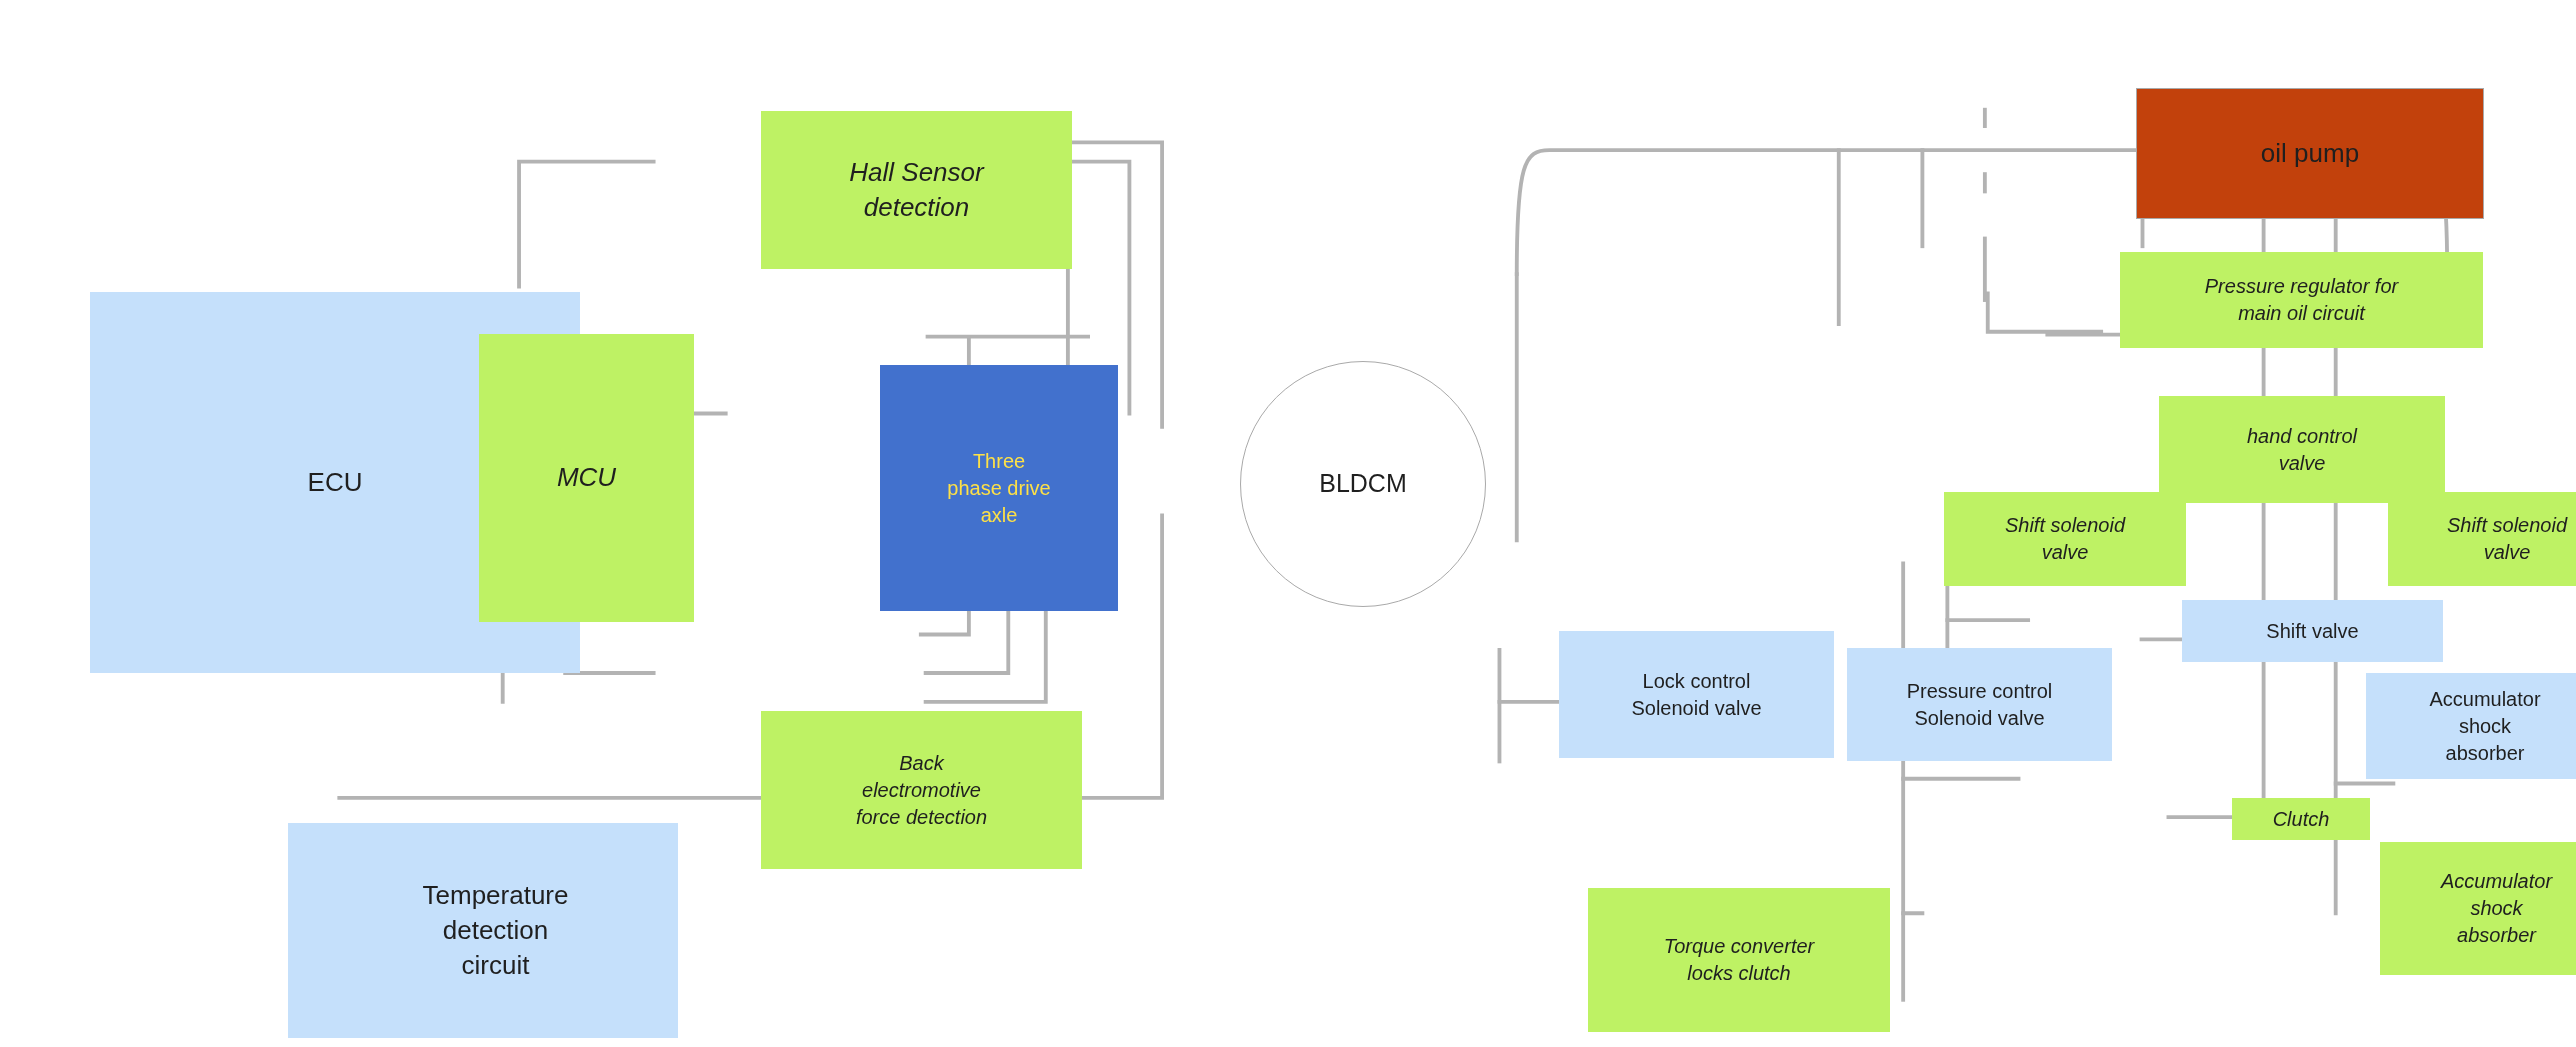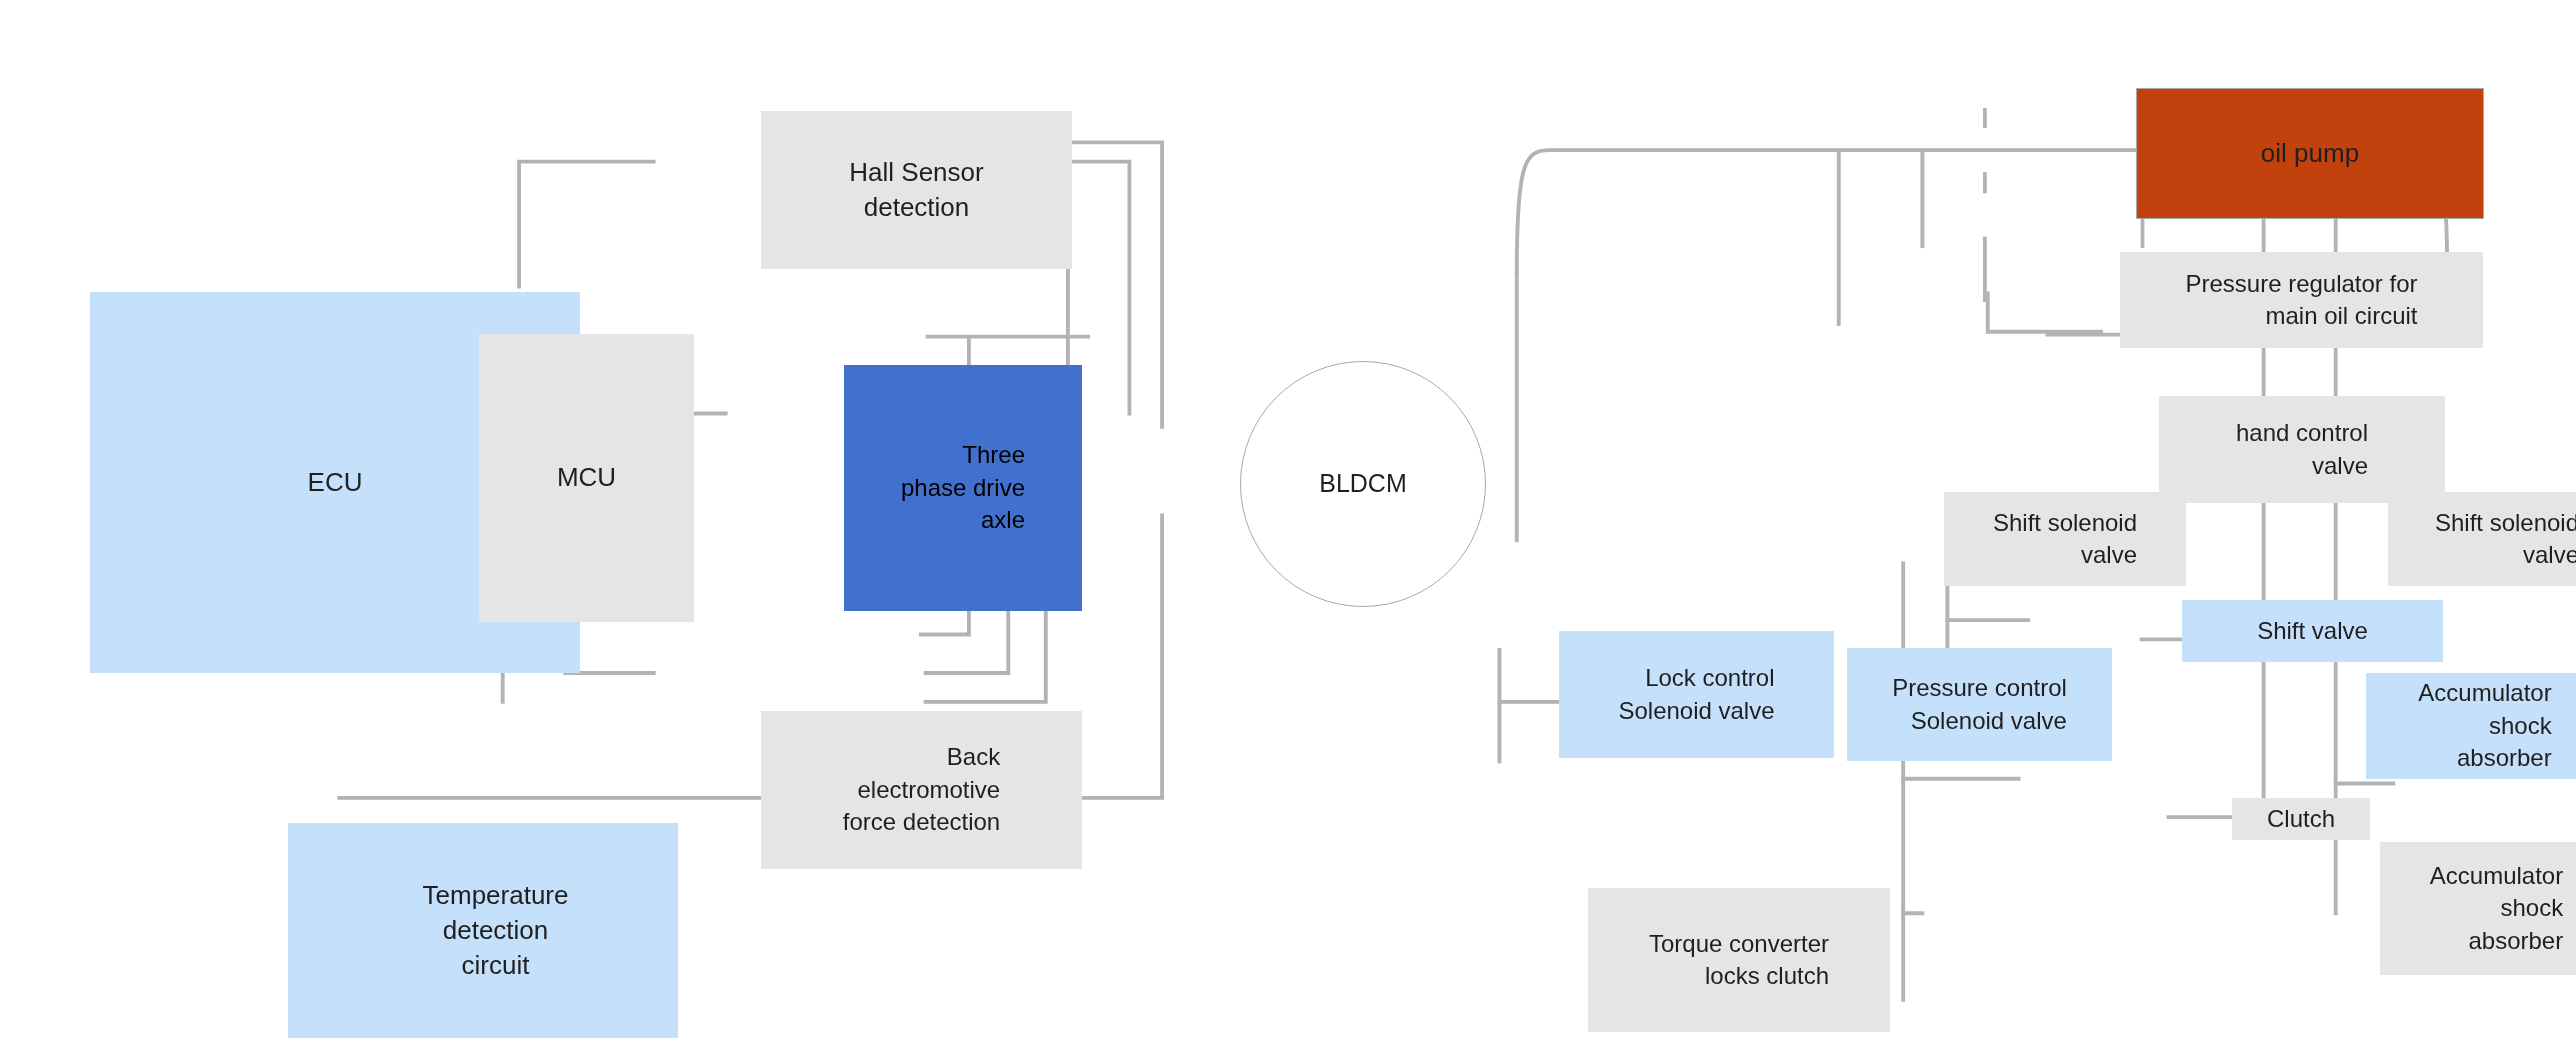"Hall Sensor" .n-gray { background: #e5e5e5 -> #bef264; font-style: none -> italic }
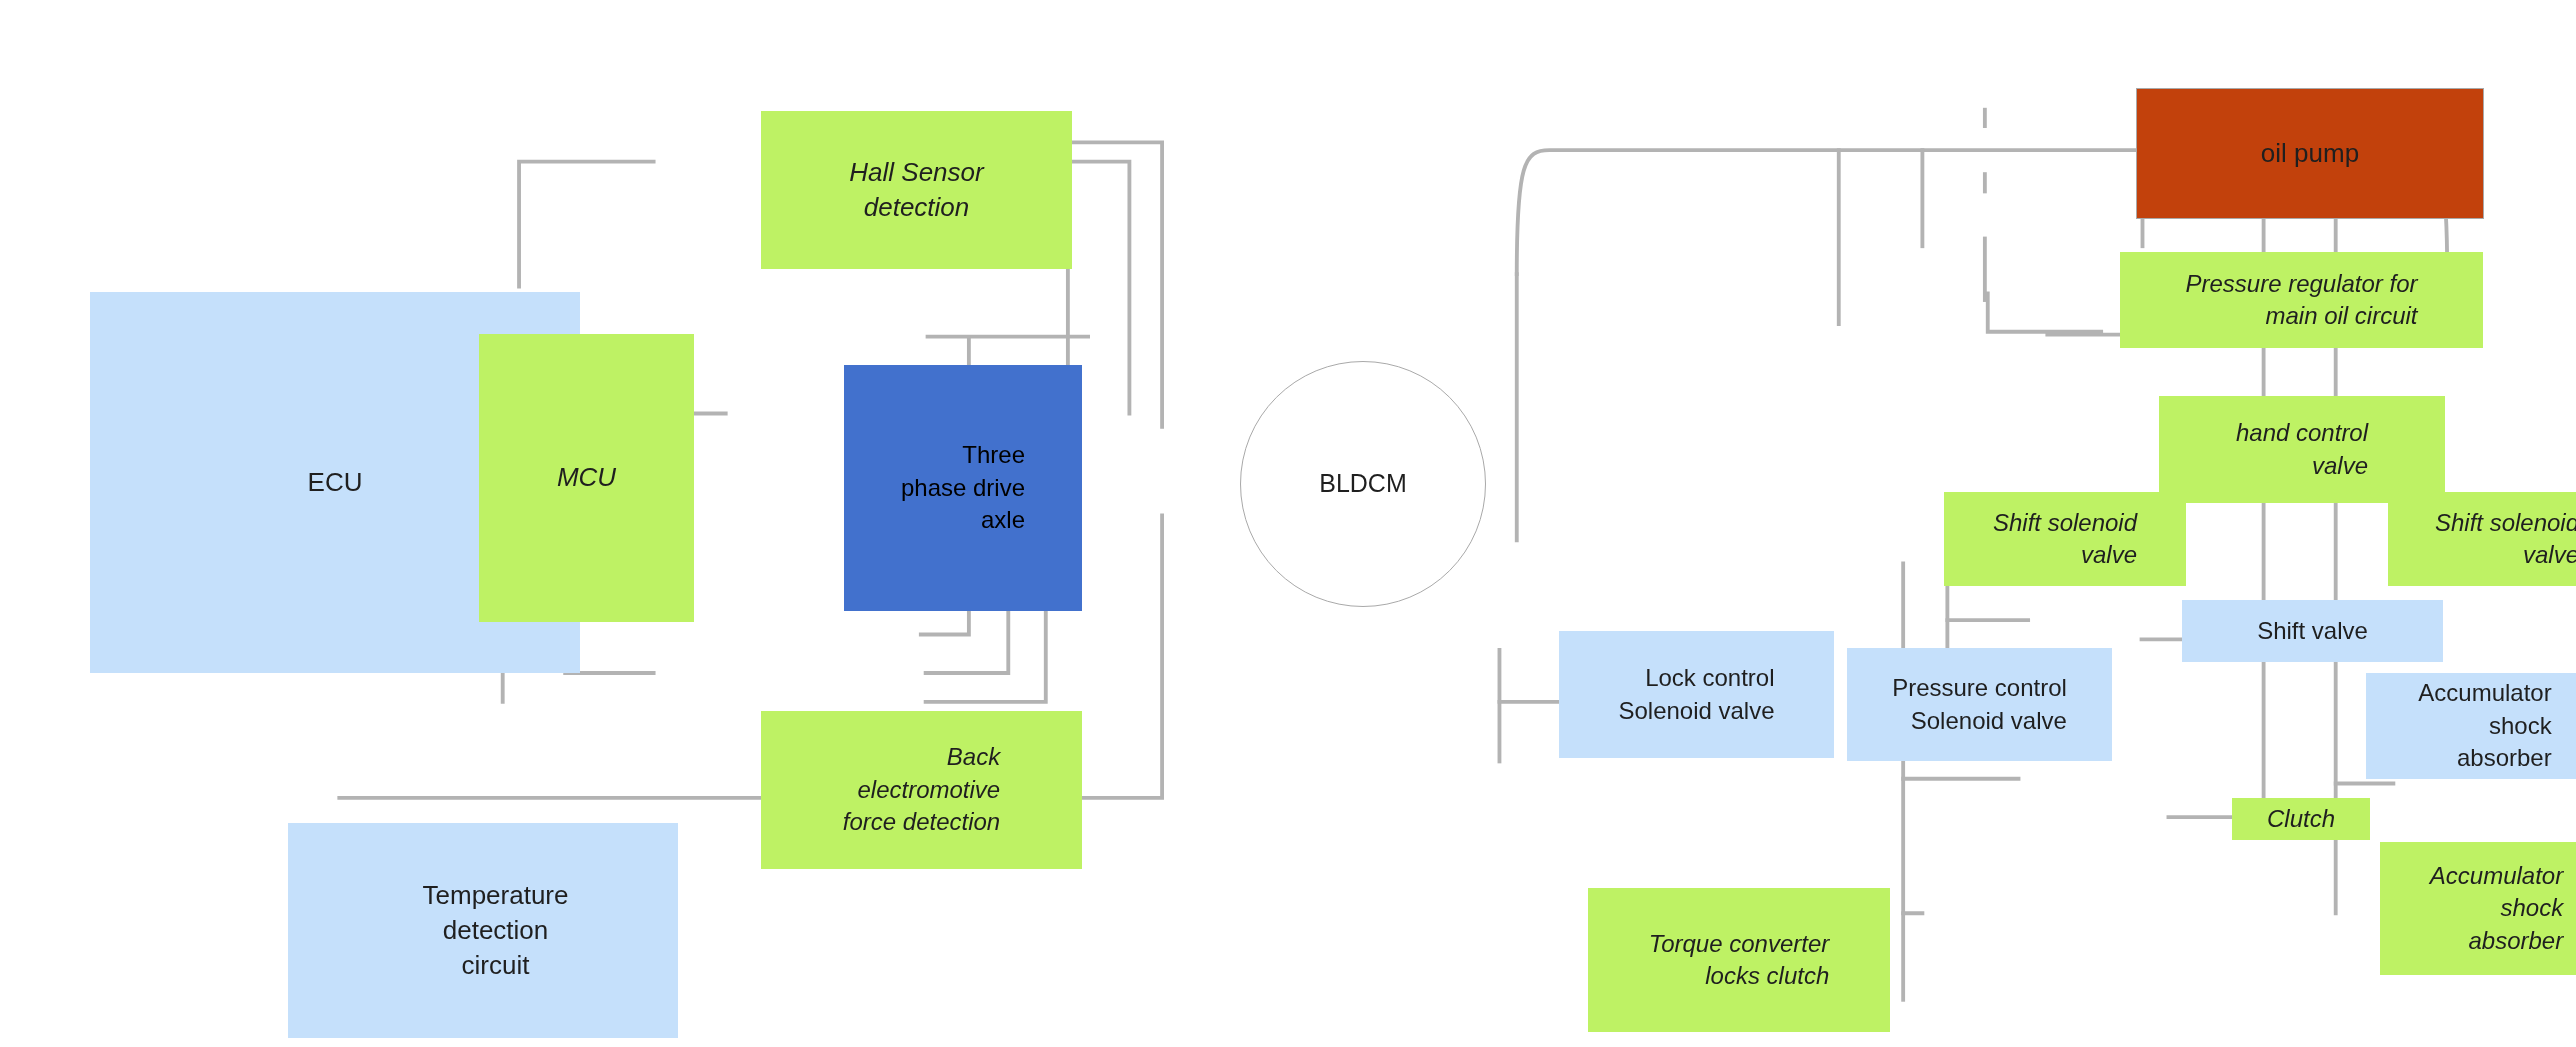"Pressure regulator for" .t-sm { font-size: 24px -> 20px; text-align: right -> none }
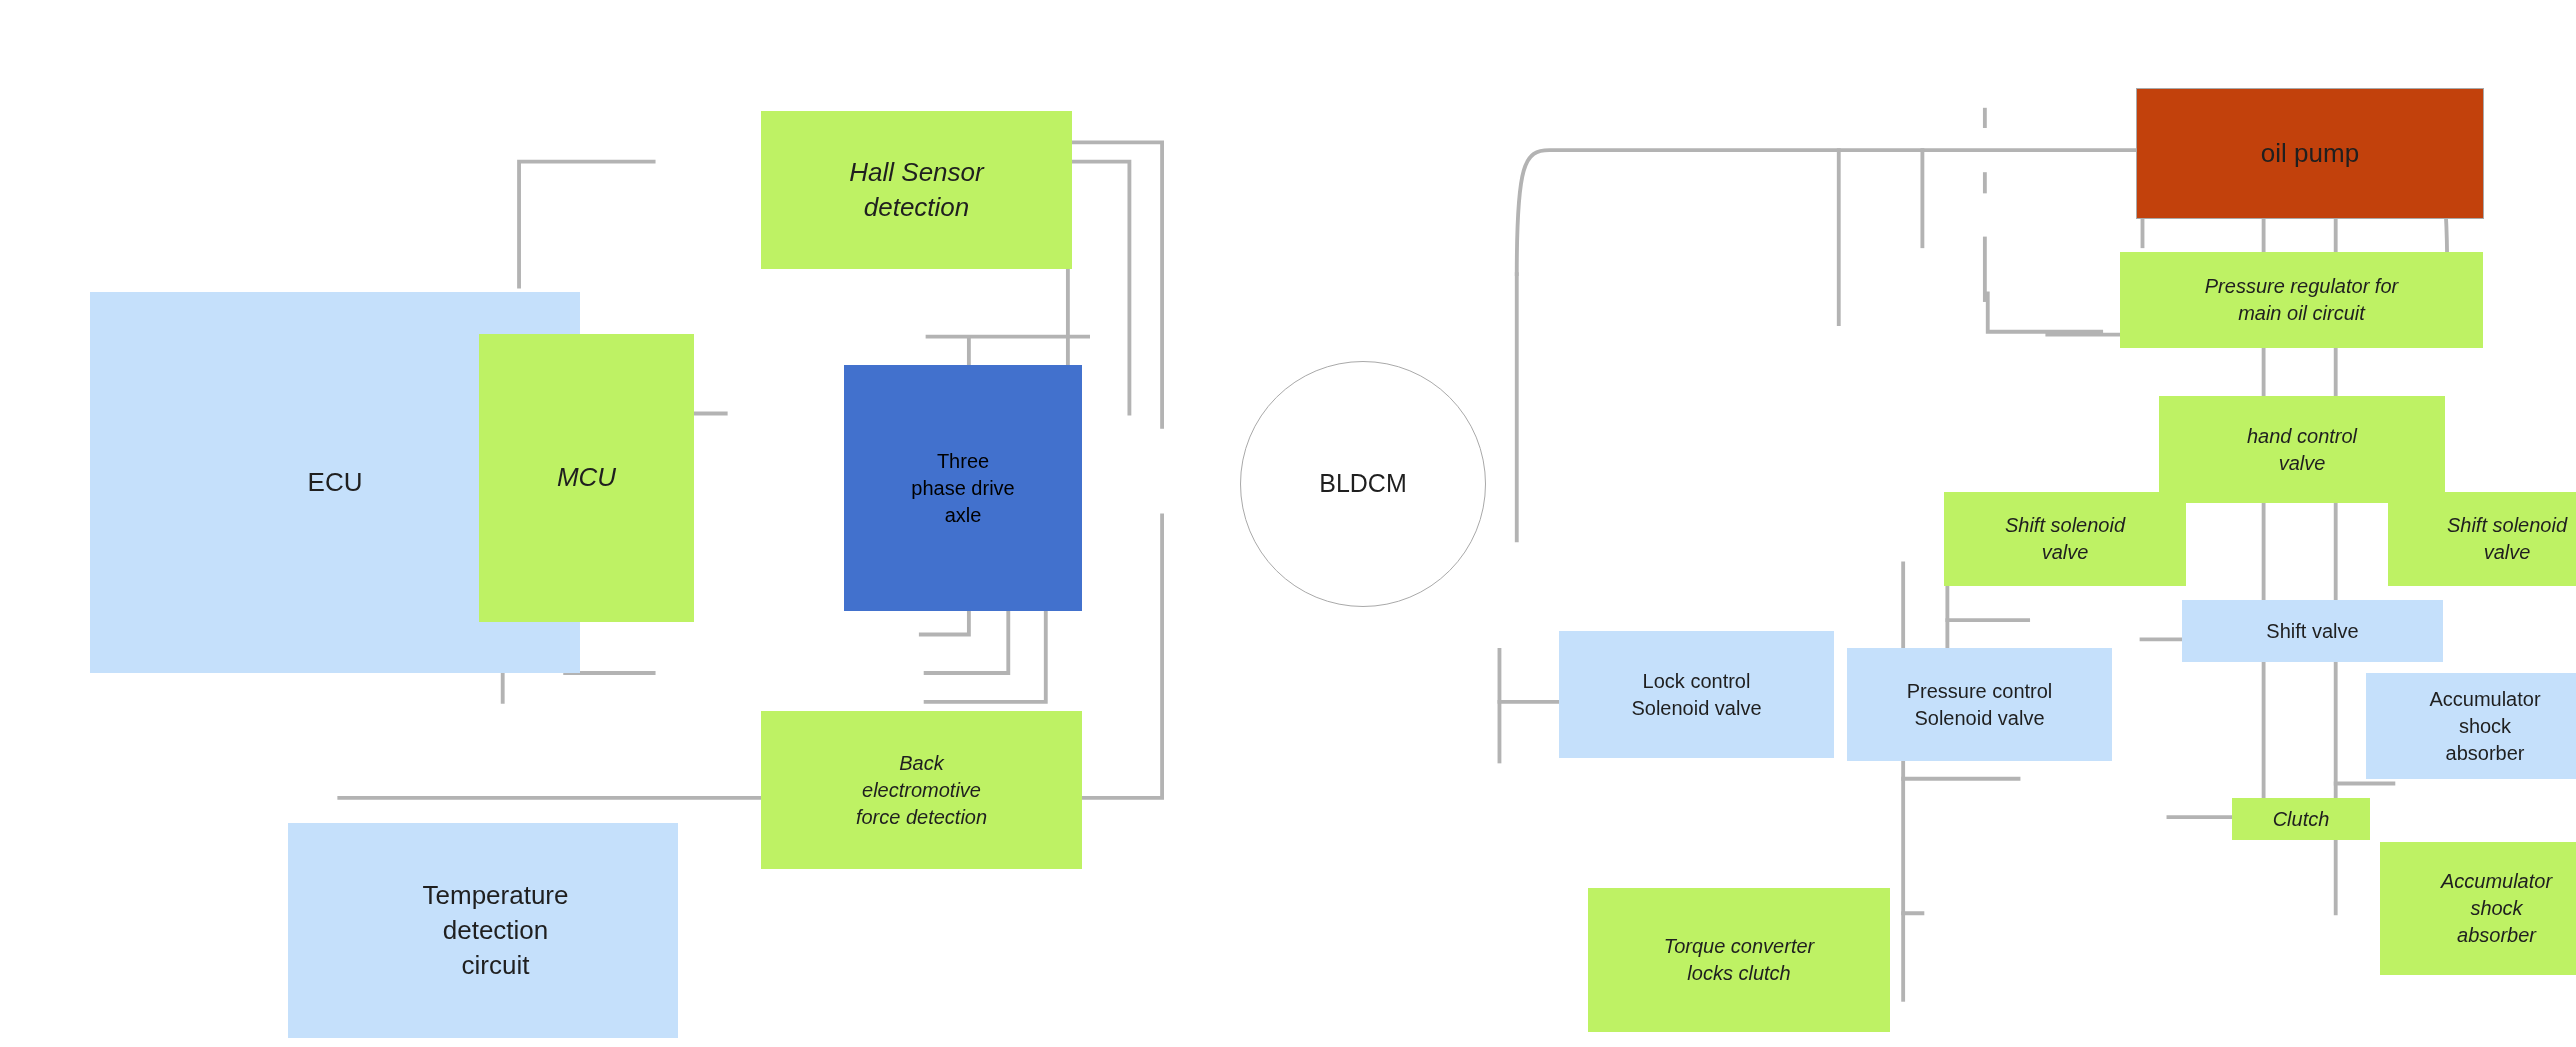"Three" .n-blue { color: #000000 -> #fde047; margin-left: none -> 36px }
